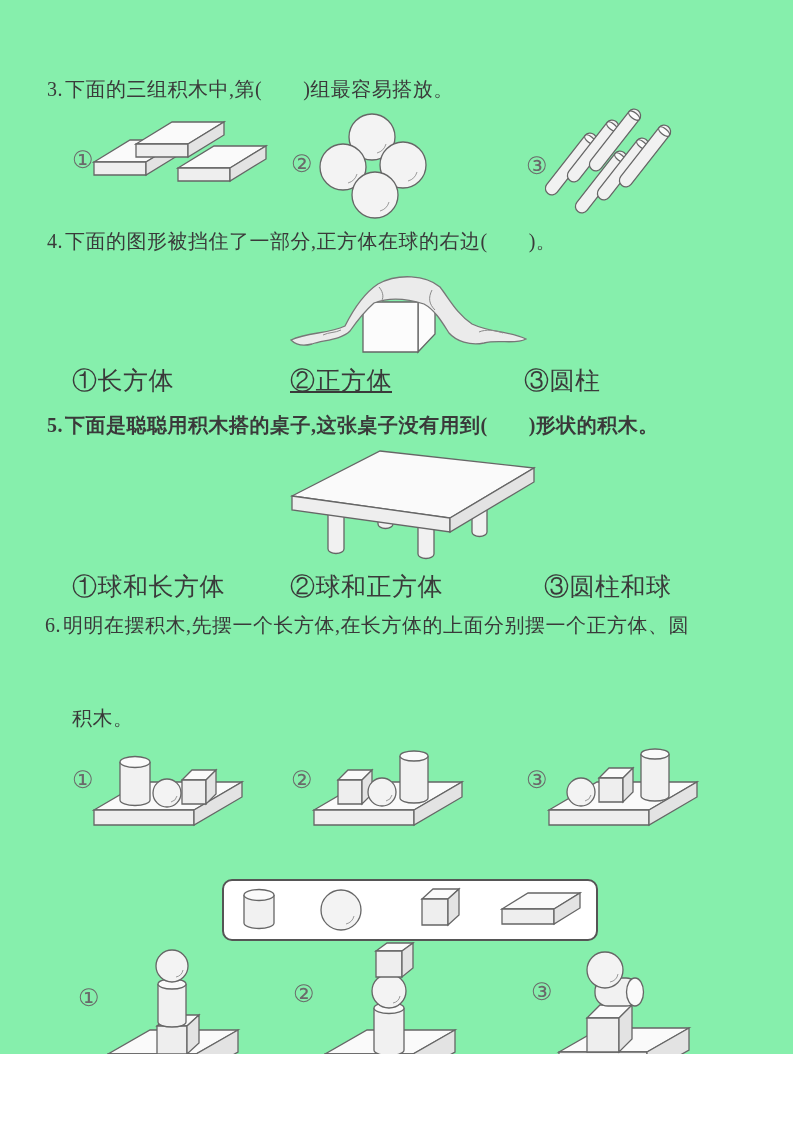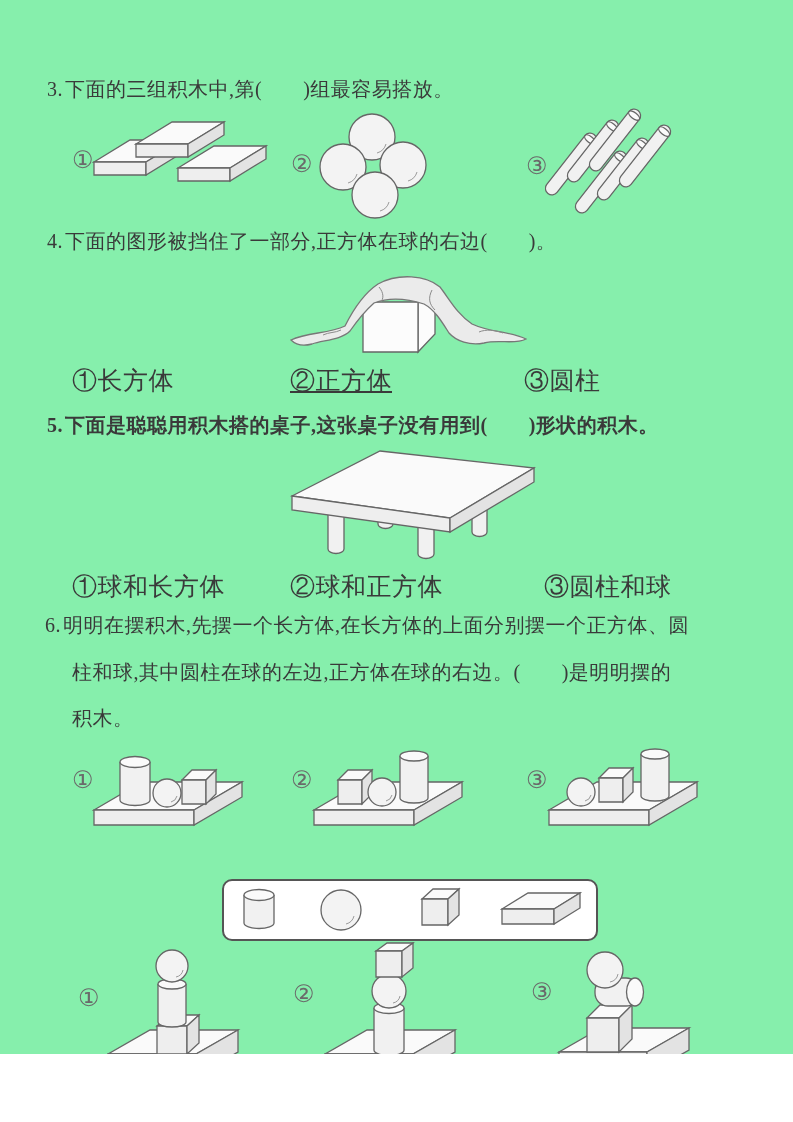"柱和球,其中圆柱在球的左边,正方体在球的右边。( )是明明摆的" div.qtext { html: <div> <span>柱和球,其中圆柱在球的左边,正方体在球的右边。( )是明明摆的</span> </div> -> none }
